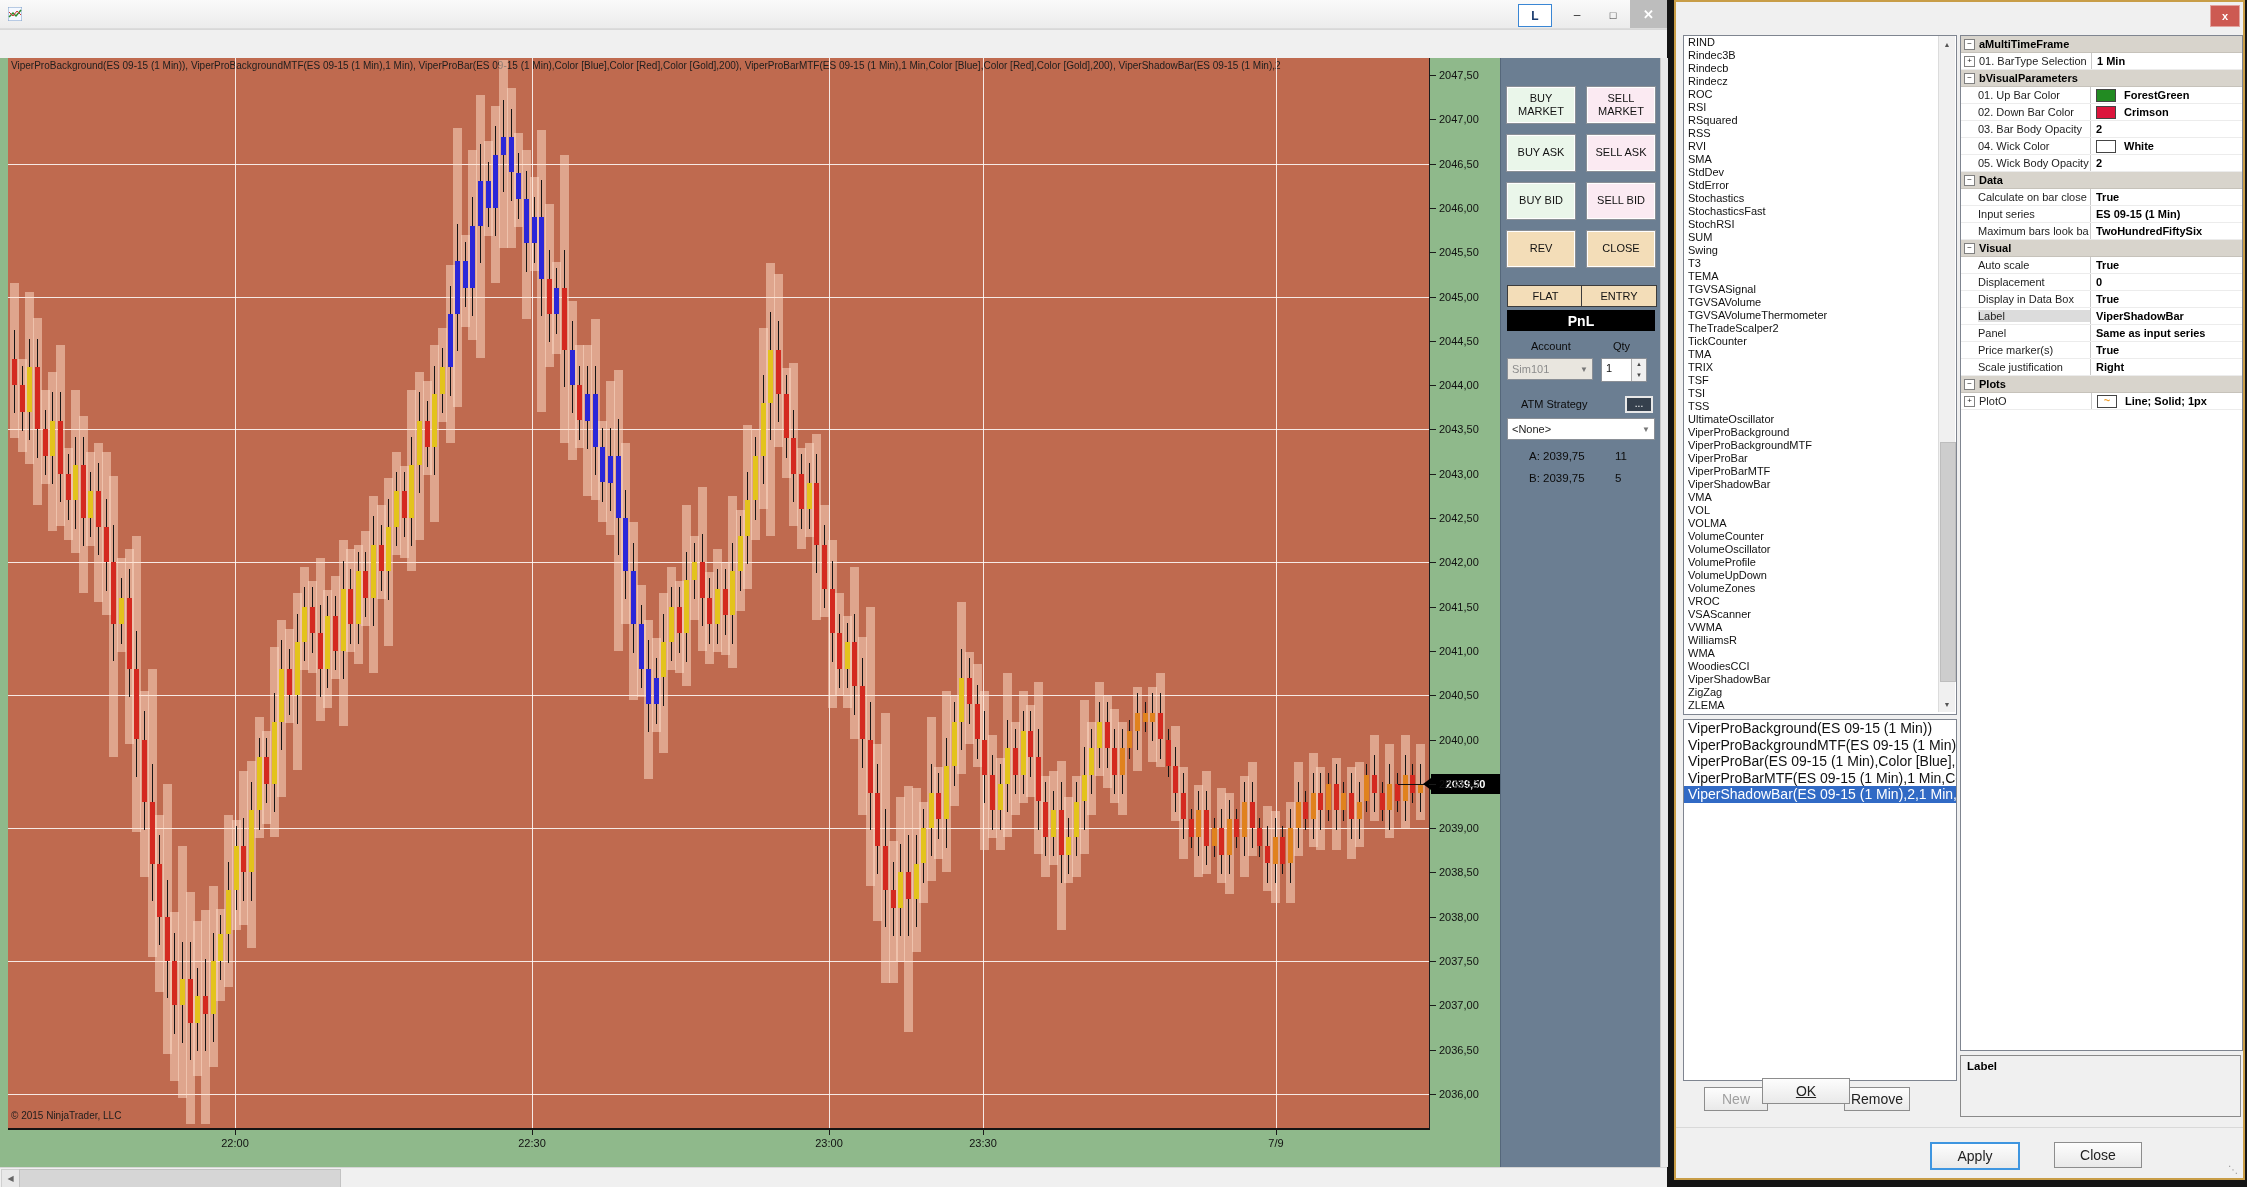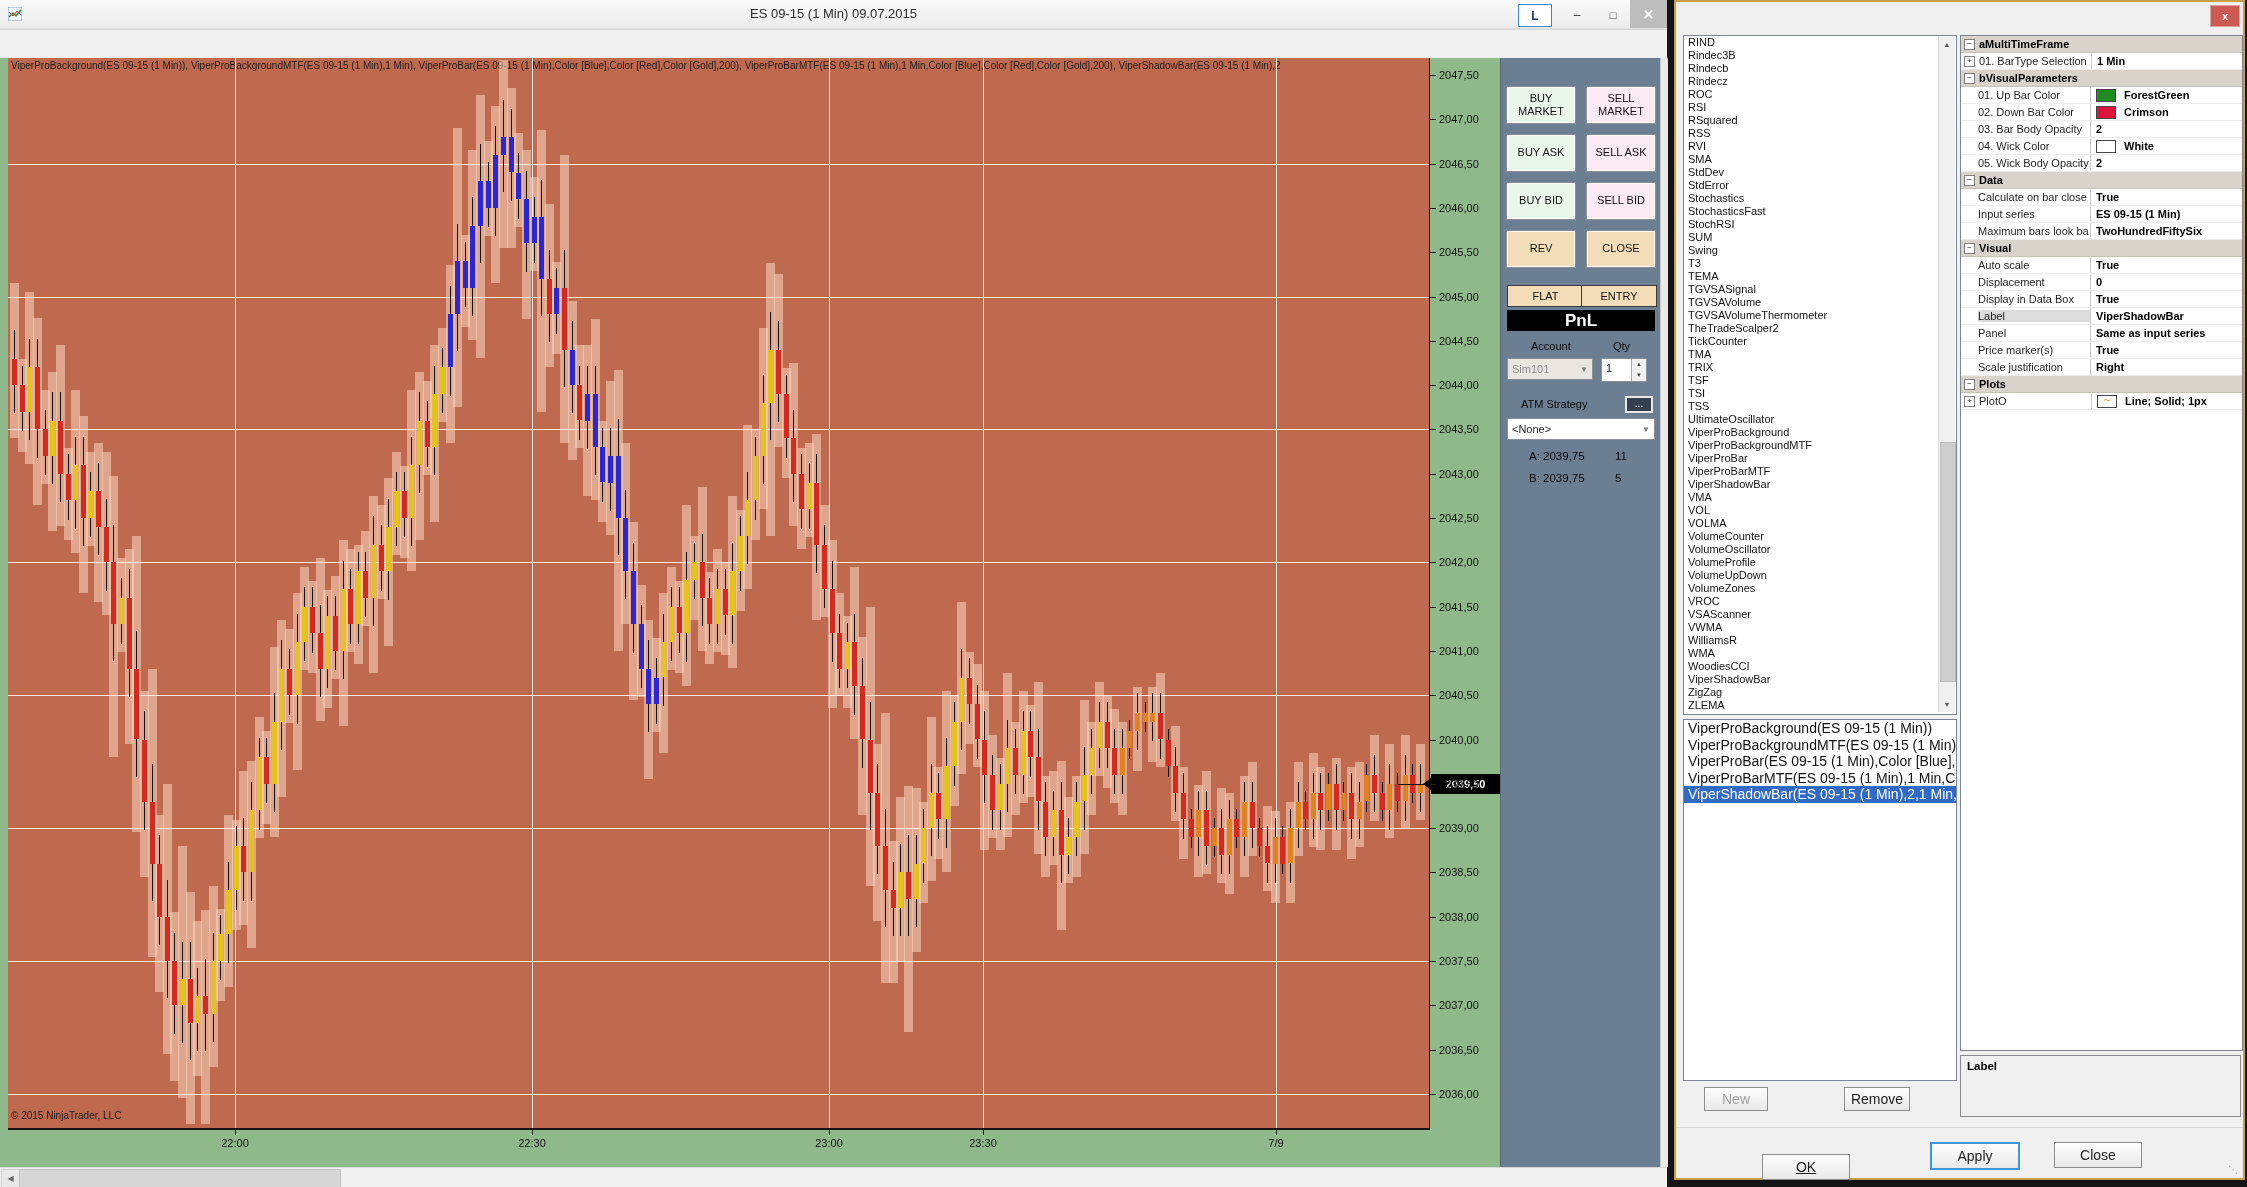"ES 09-15 (1 Min) 09.07.2015" div.abs { html: <div>ES 09-15 (1 Min) 09.07.2015</div> -> none }
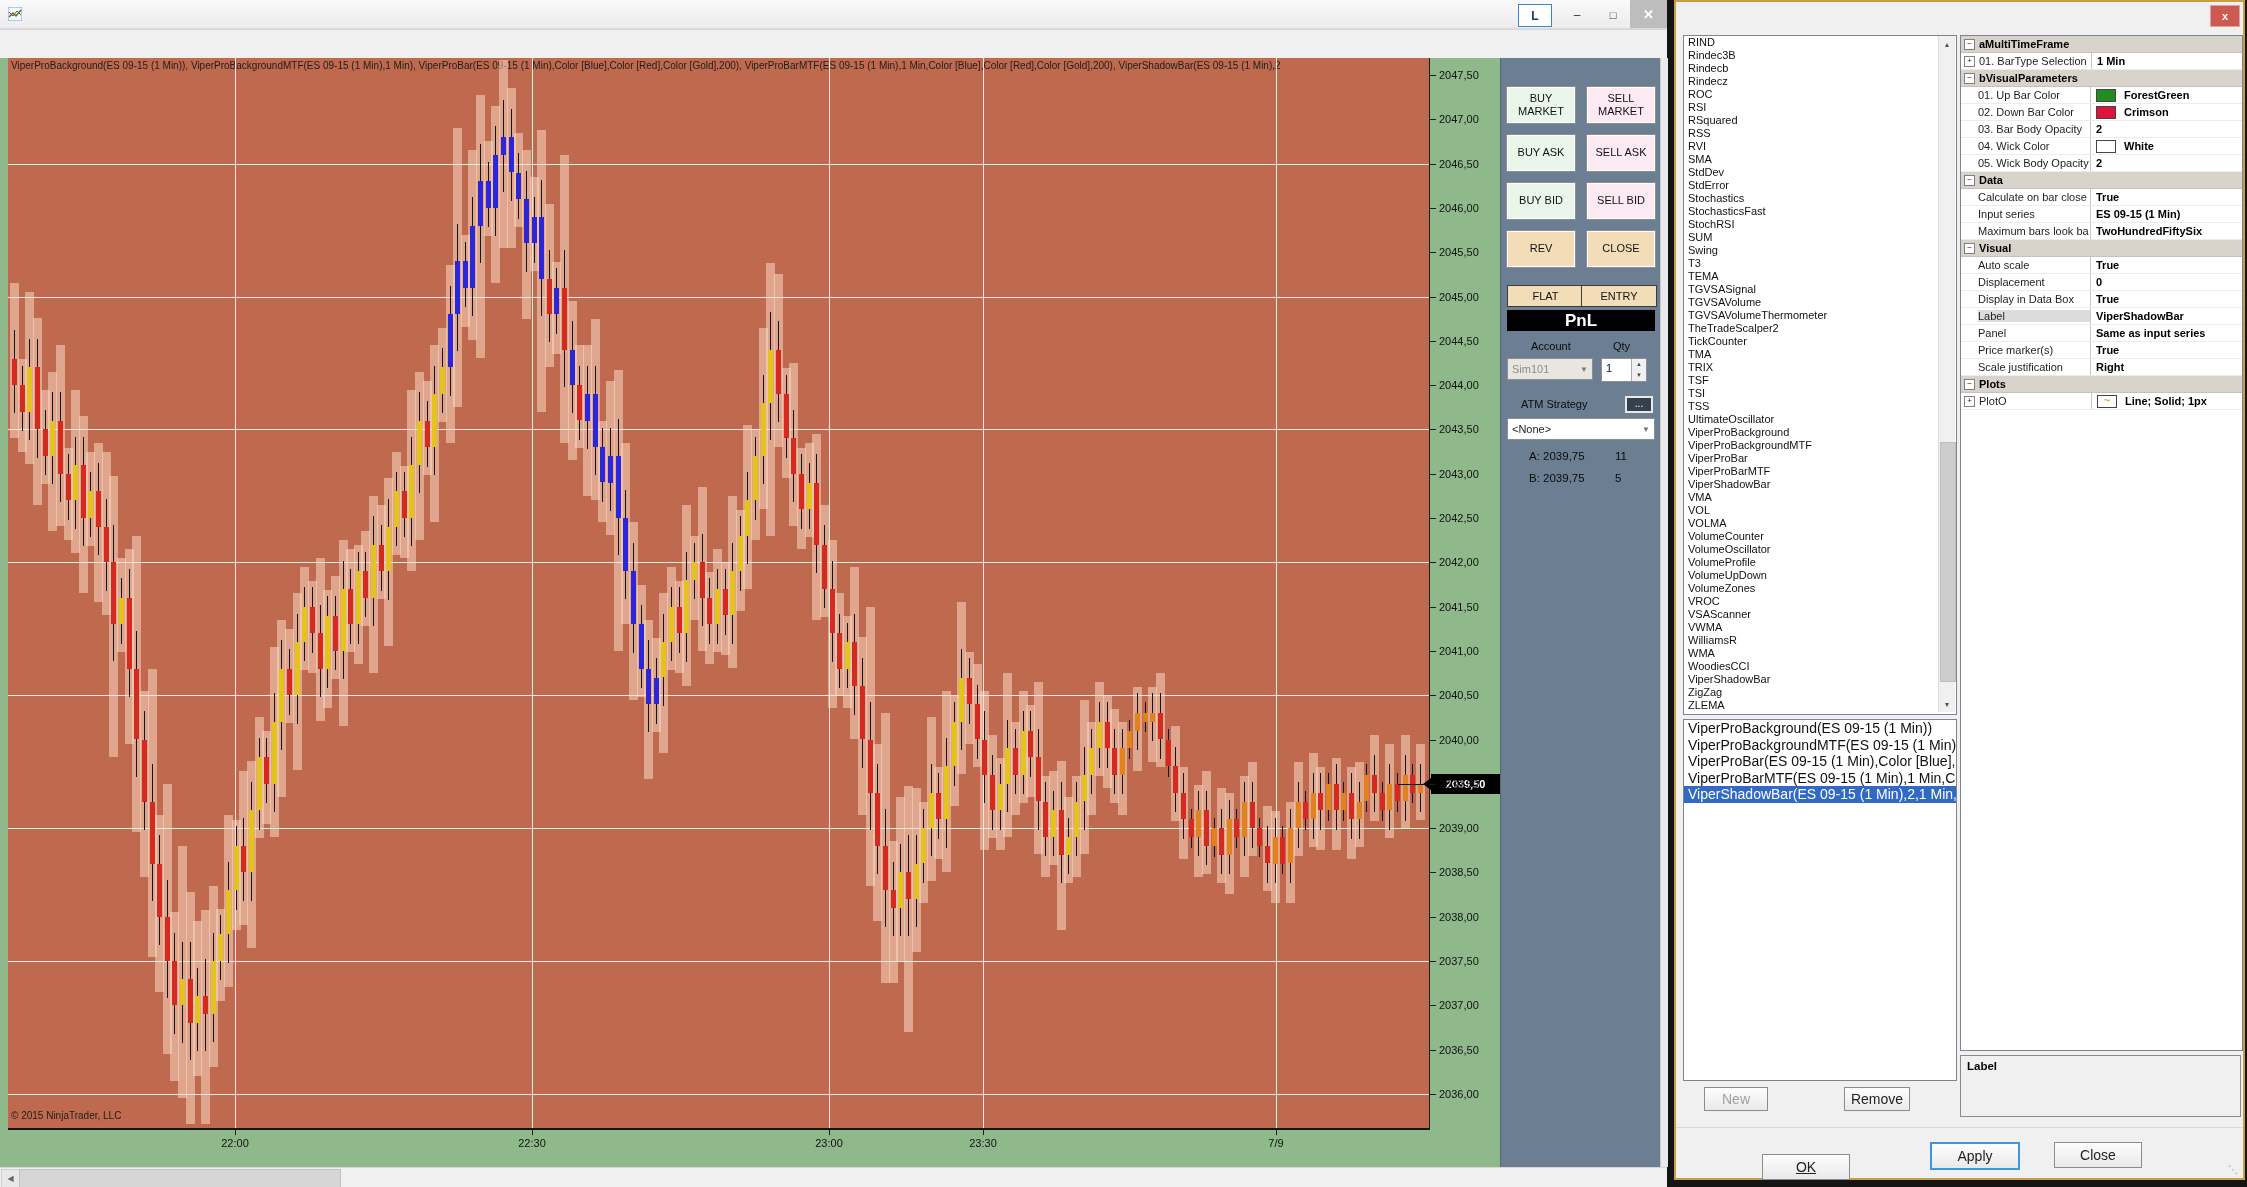"PnL" #pnlbar { font-size: 17px -> 14px }
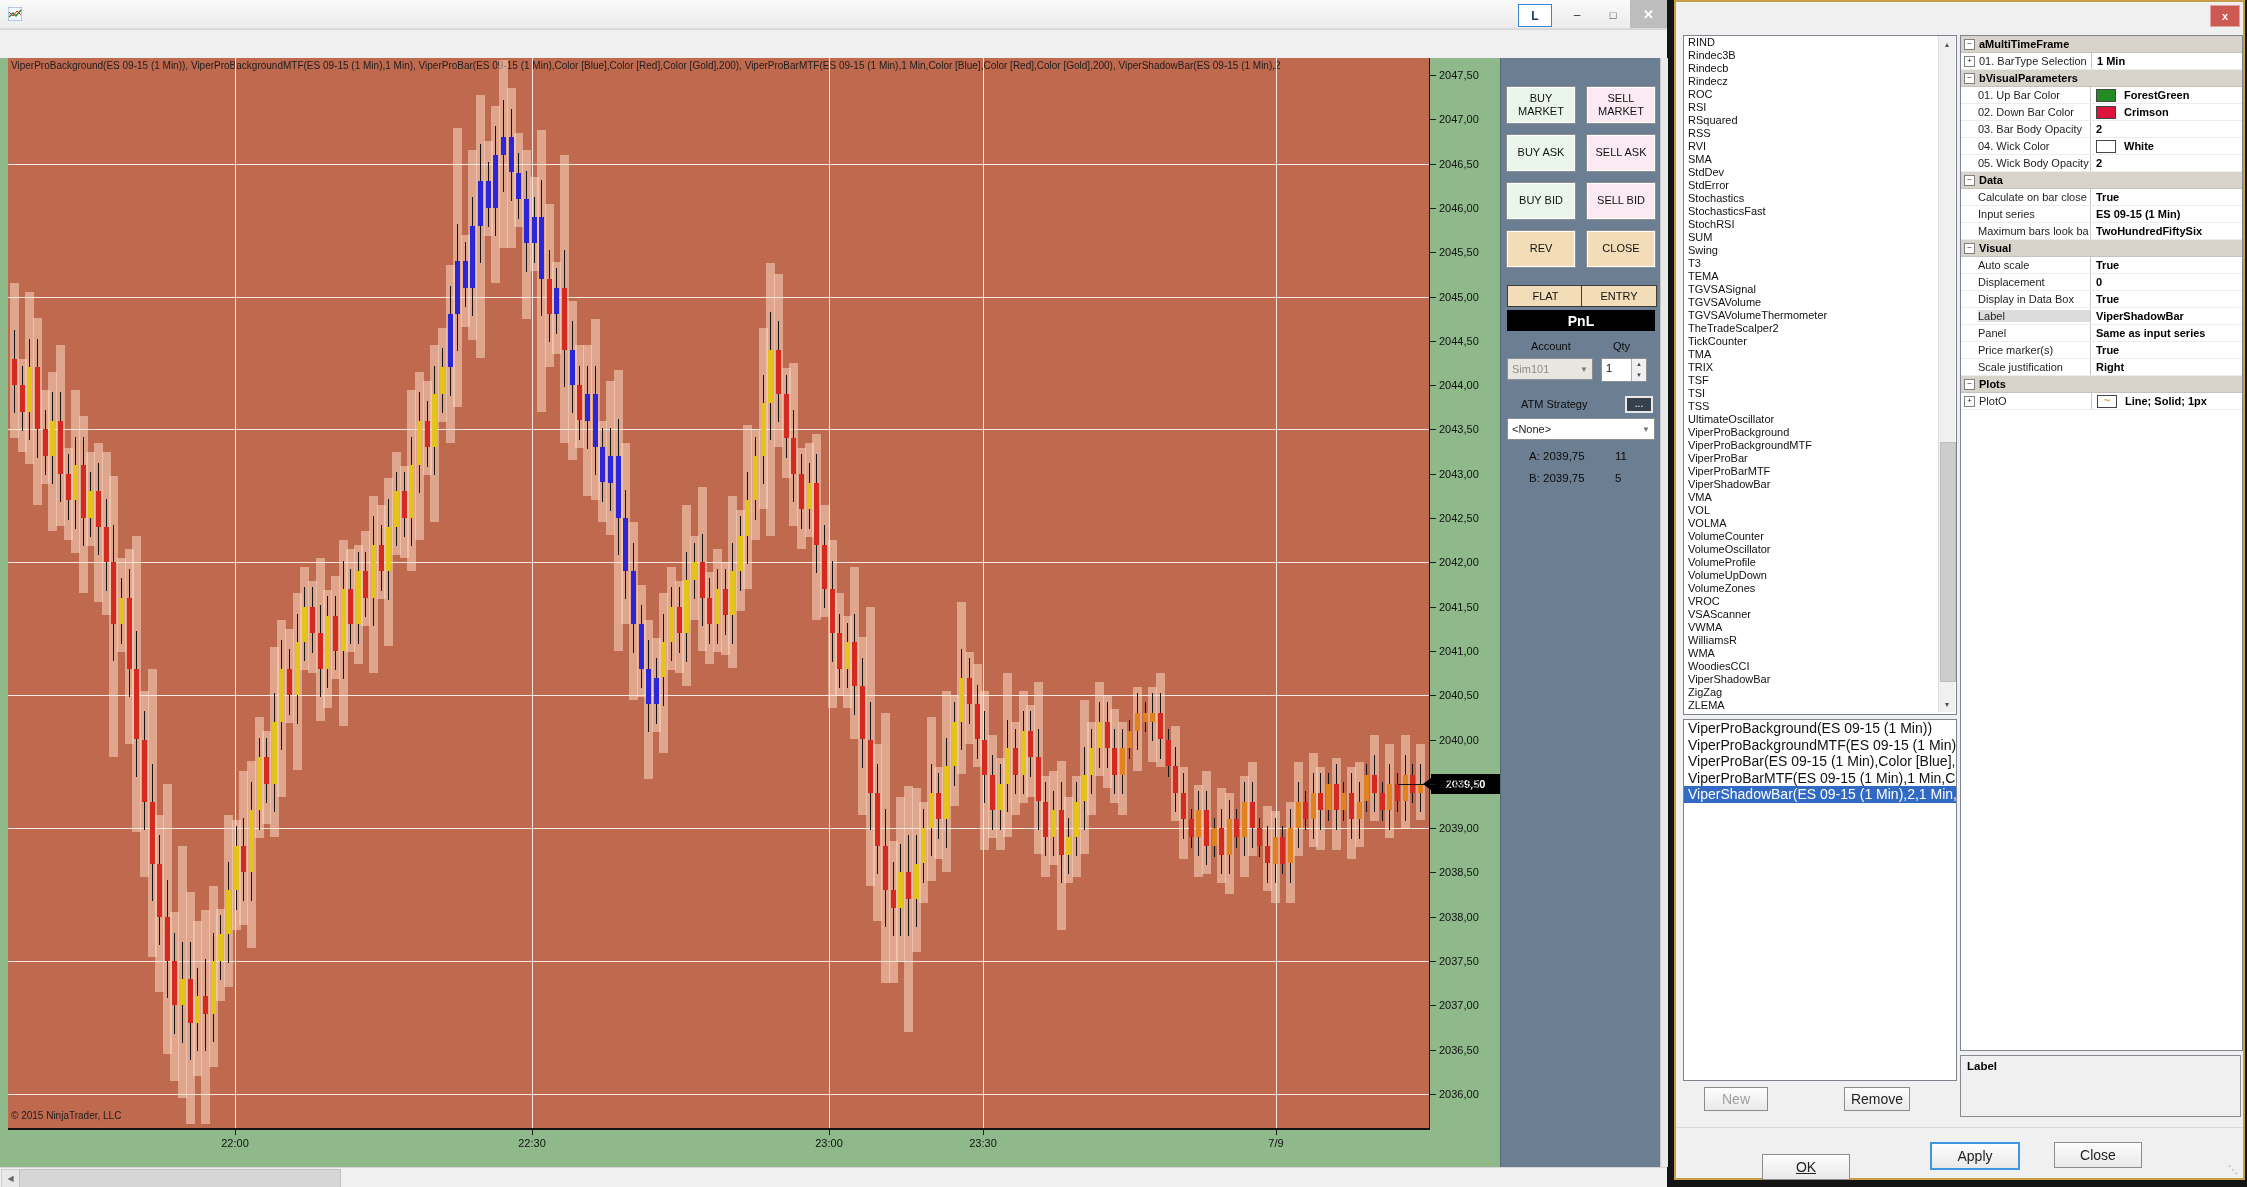"OK" #btn-ok { top: 1152px -> 1076px }
